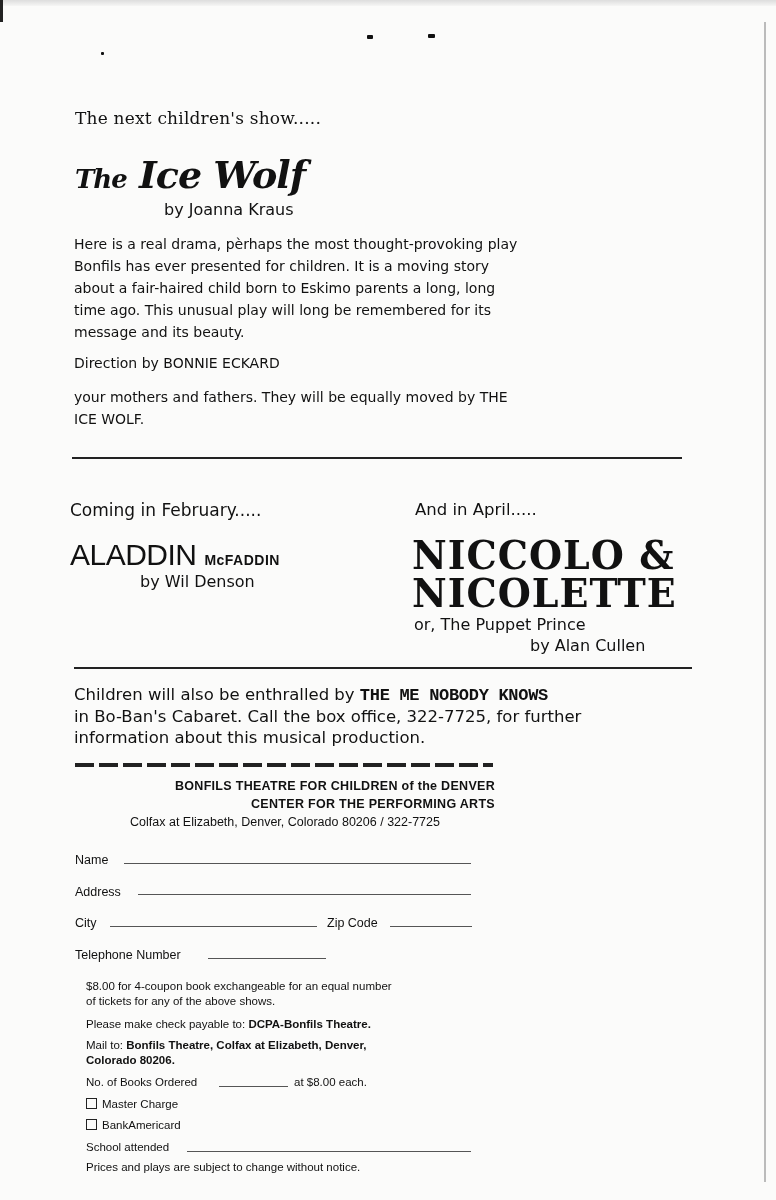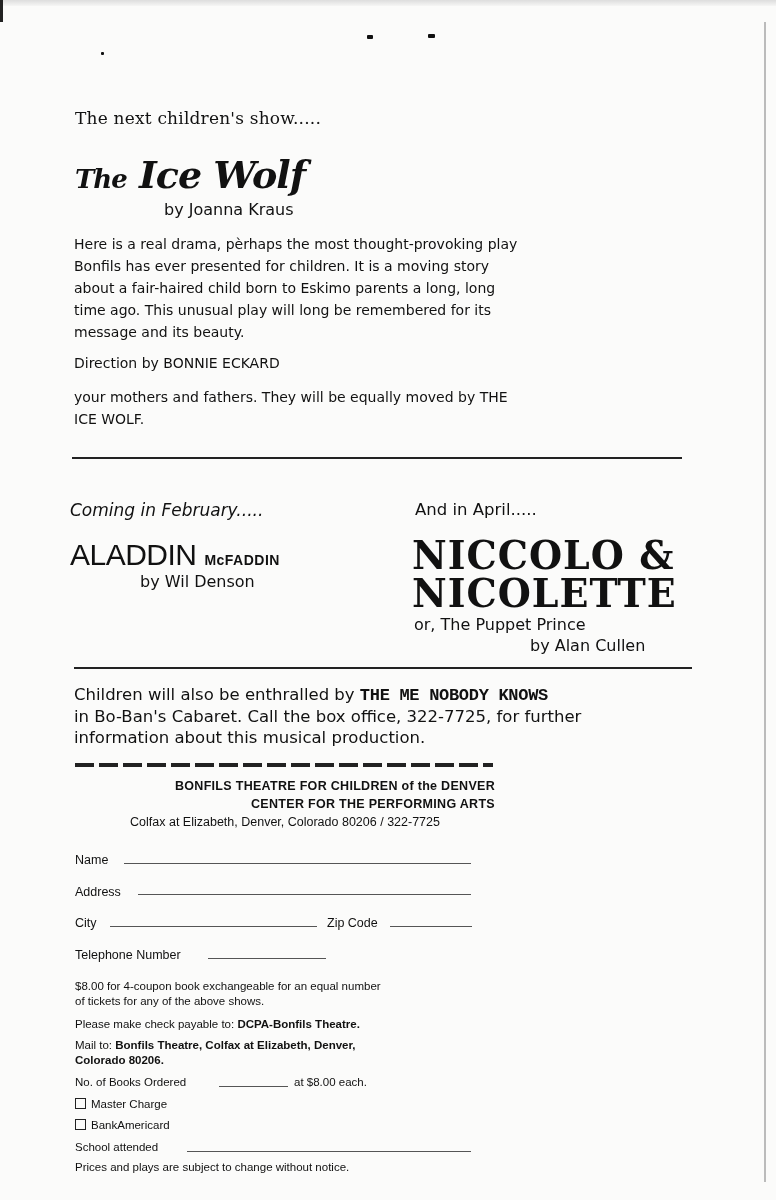"Coming in February....." .feb-head { font-style: italic -> none }
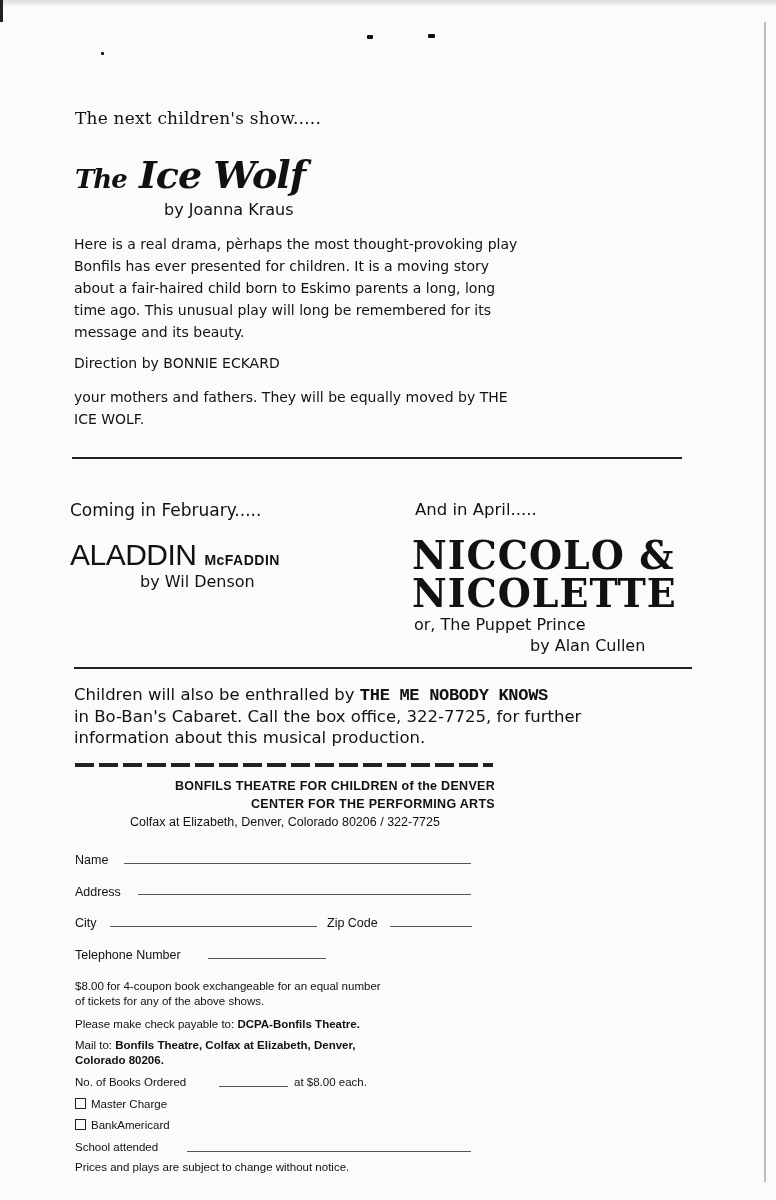"$8.00 for 4-coupon book exchangeable" .small { left: 75px -> 86px }
